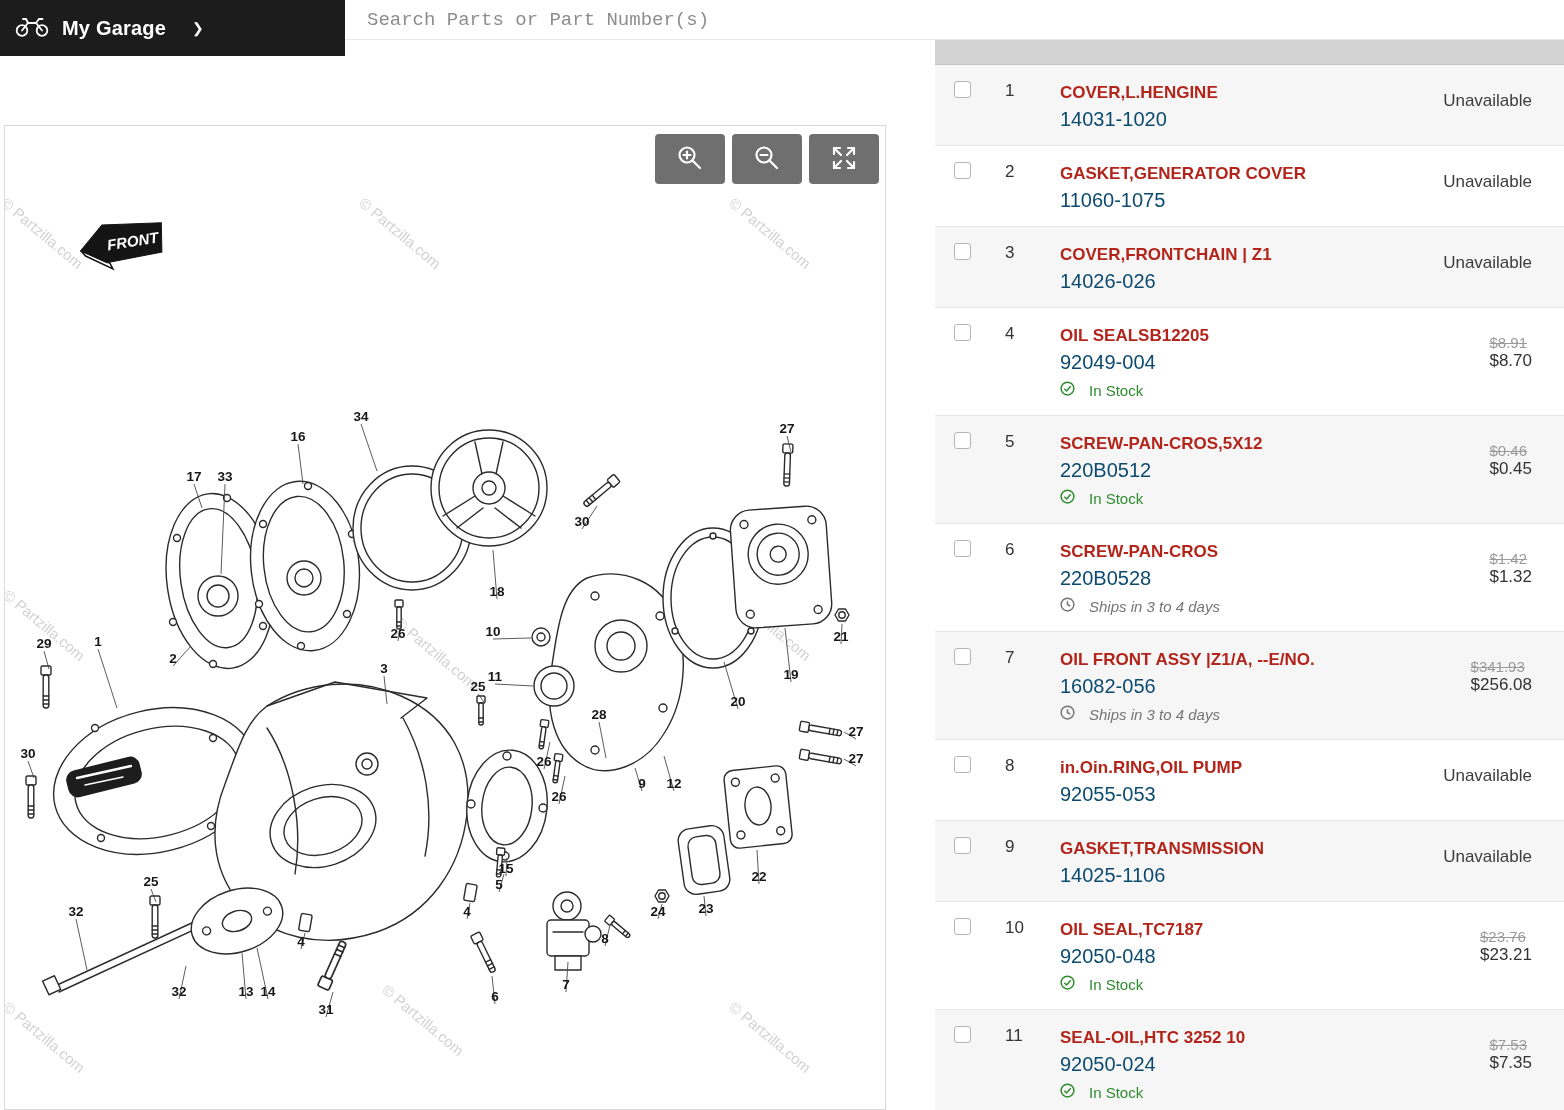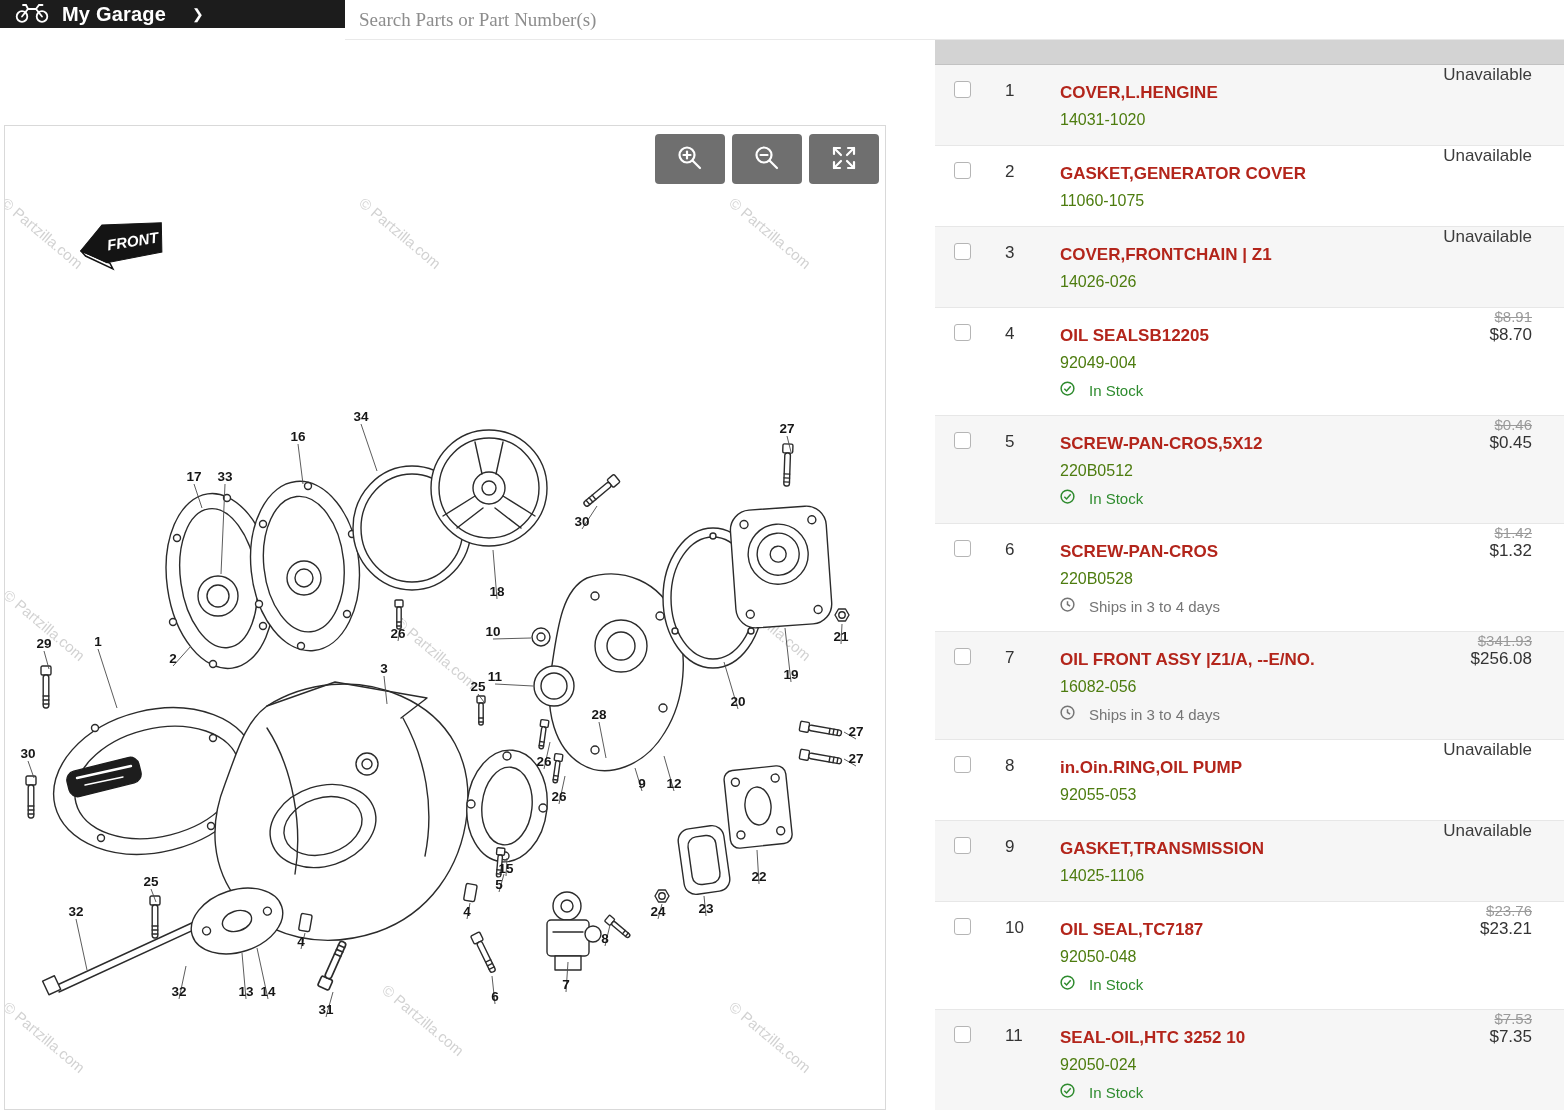"My Garage" .brand { height: 28px -> 56px }
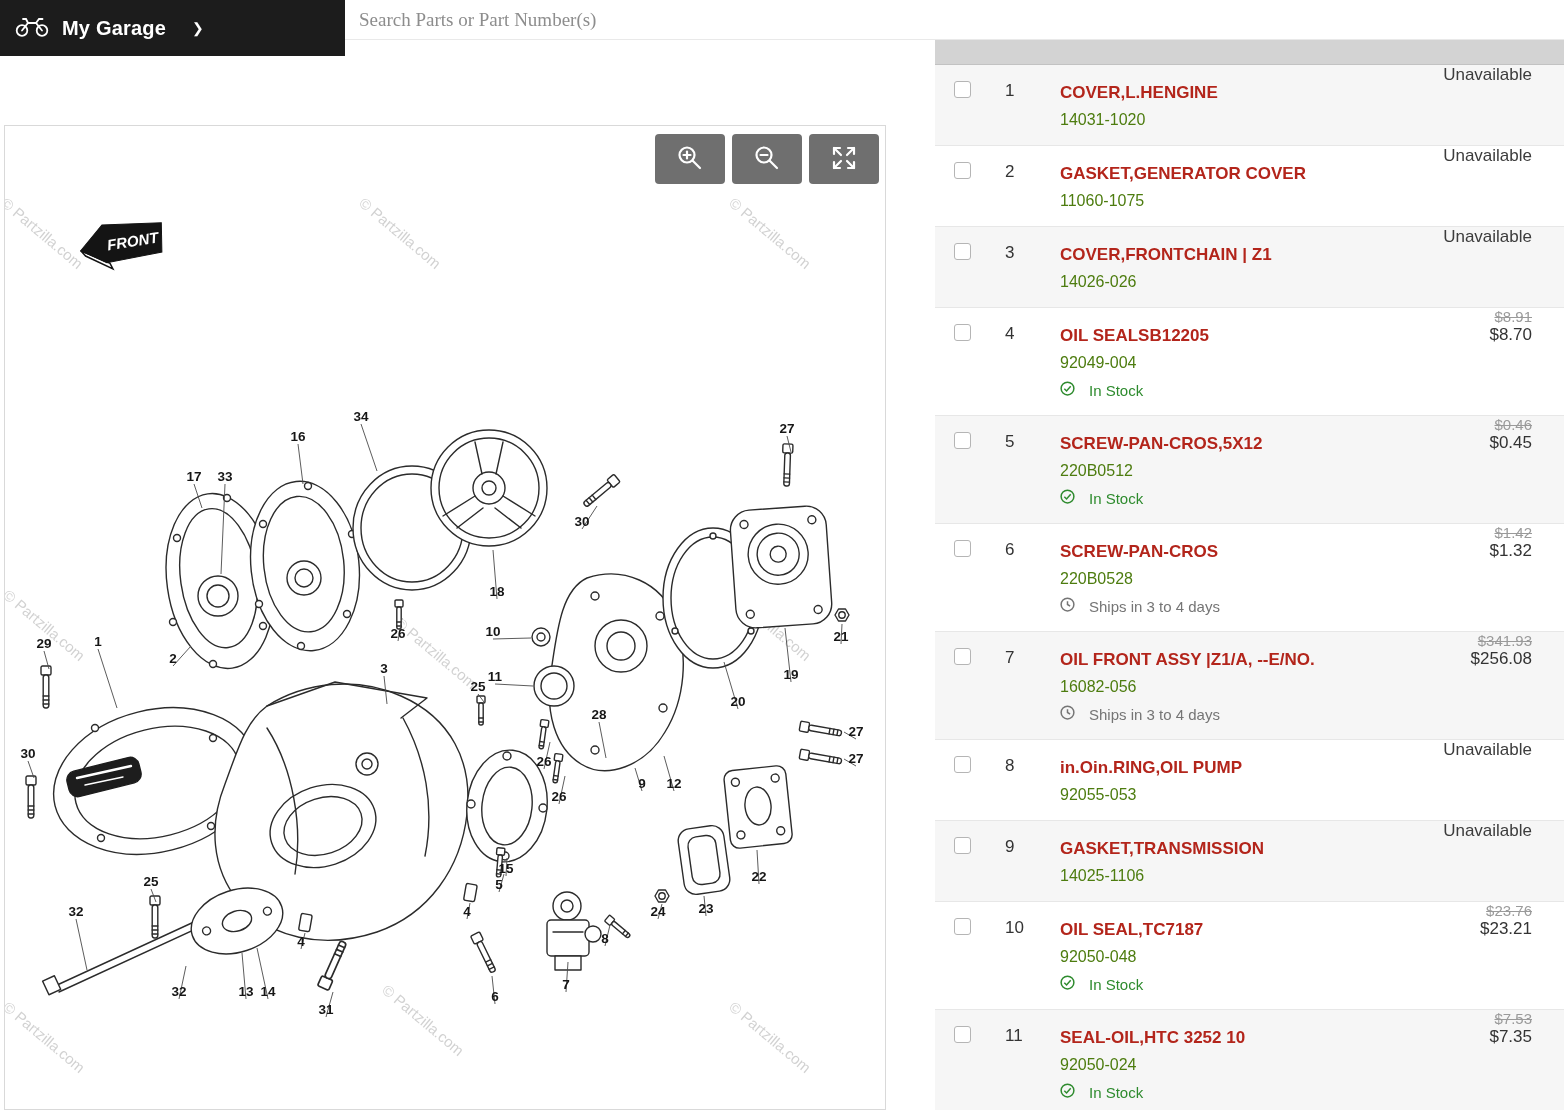"Search Parts or Part Number(s)" .search { font-family: Liberation Serif, serif -> Liberation Mono, monospace; padding: 0 14px -> 0 22px }
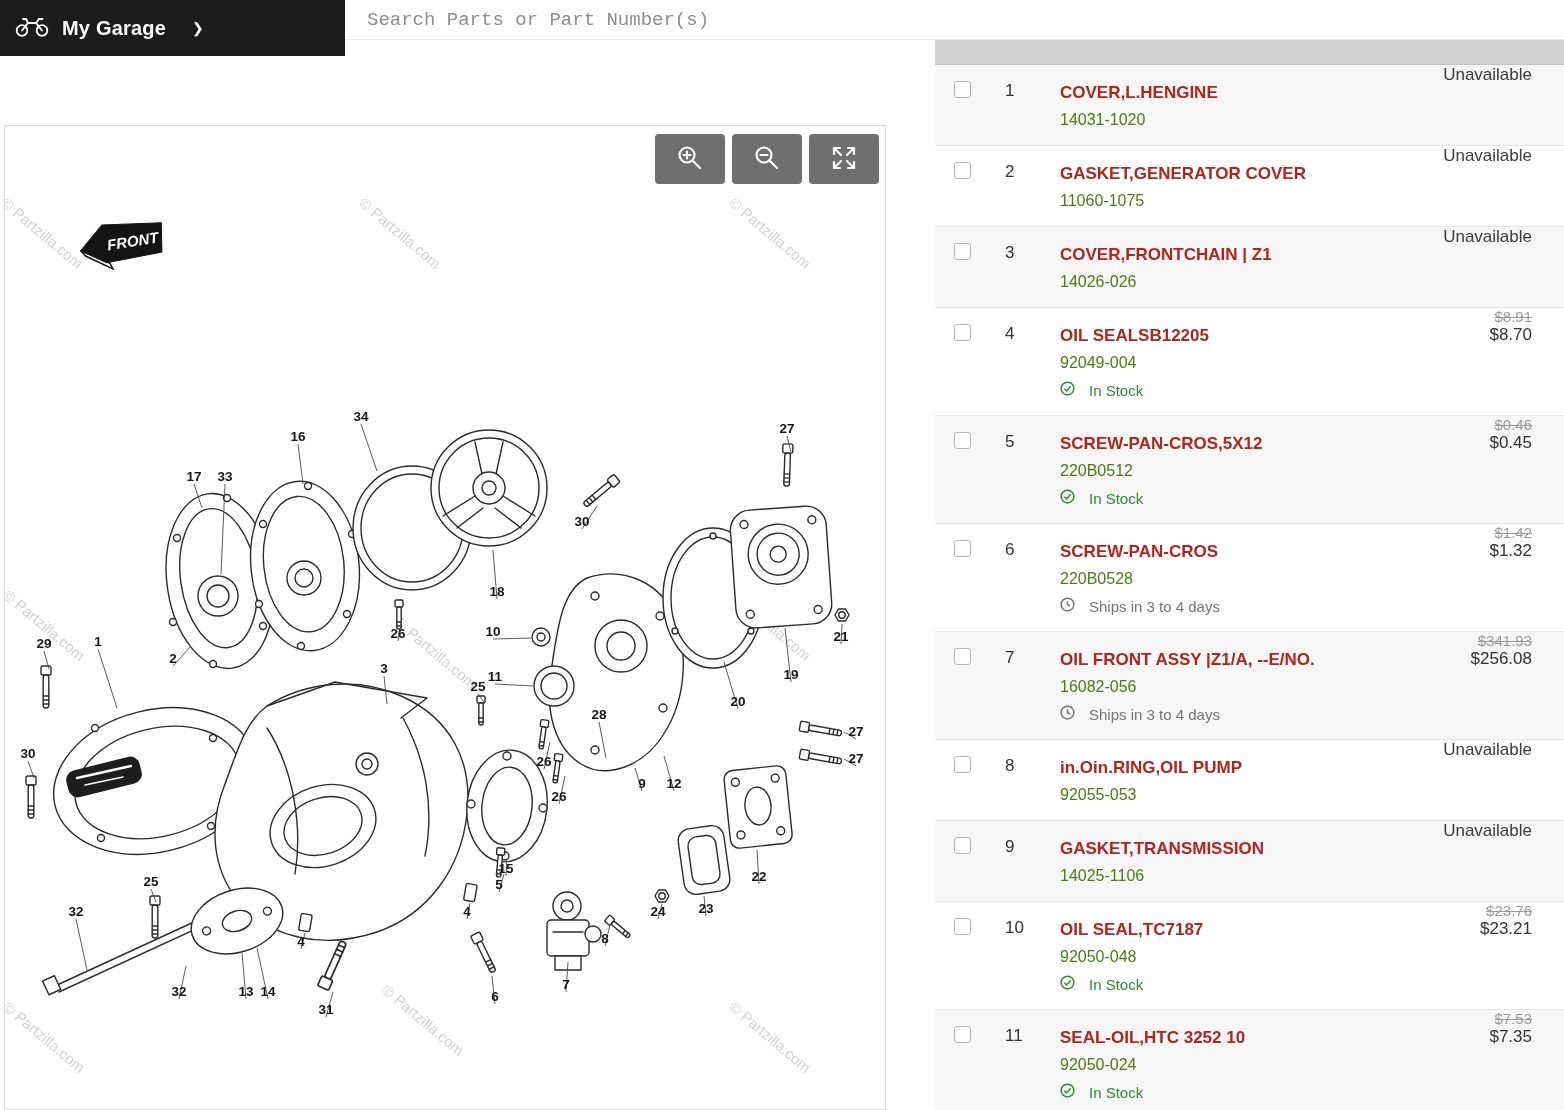"Unavailable" .rright { text-align: right -> none; top: 0 -> 26px }
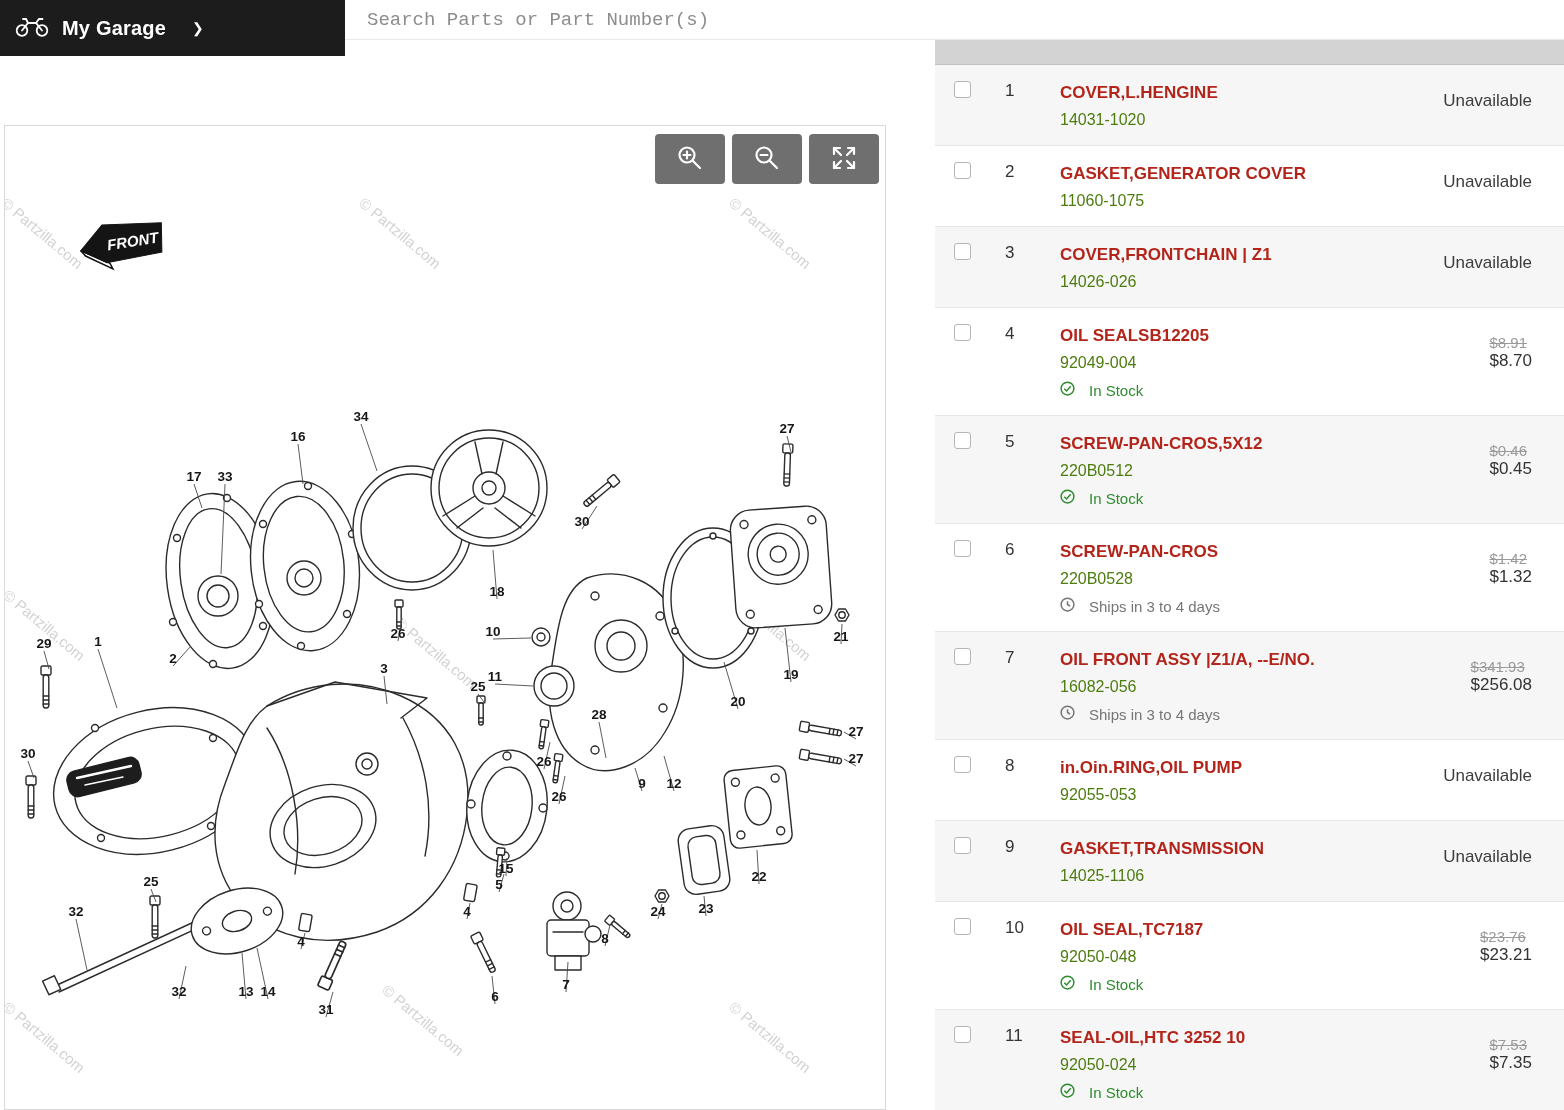"14031-1020" .rsku { color: #4d7c0f -> #0c4a6e; font-size: 16px -> 20px }
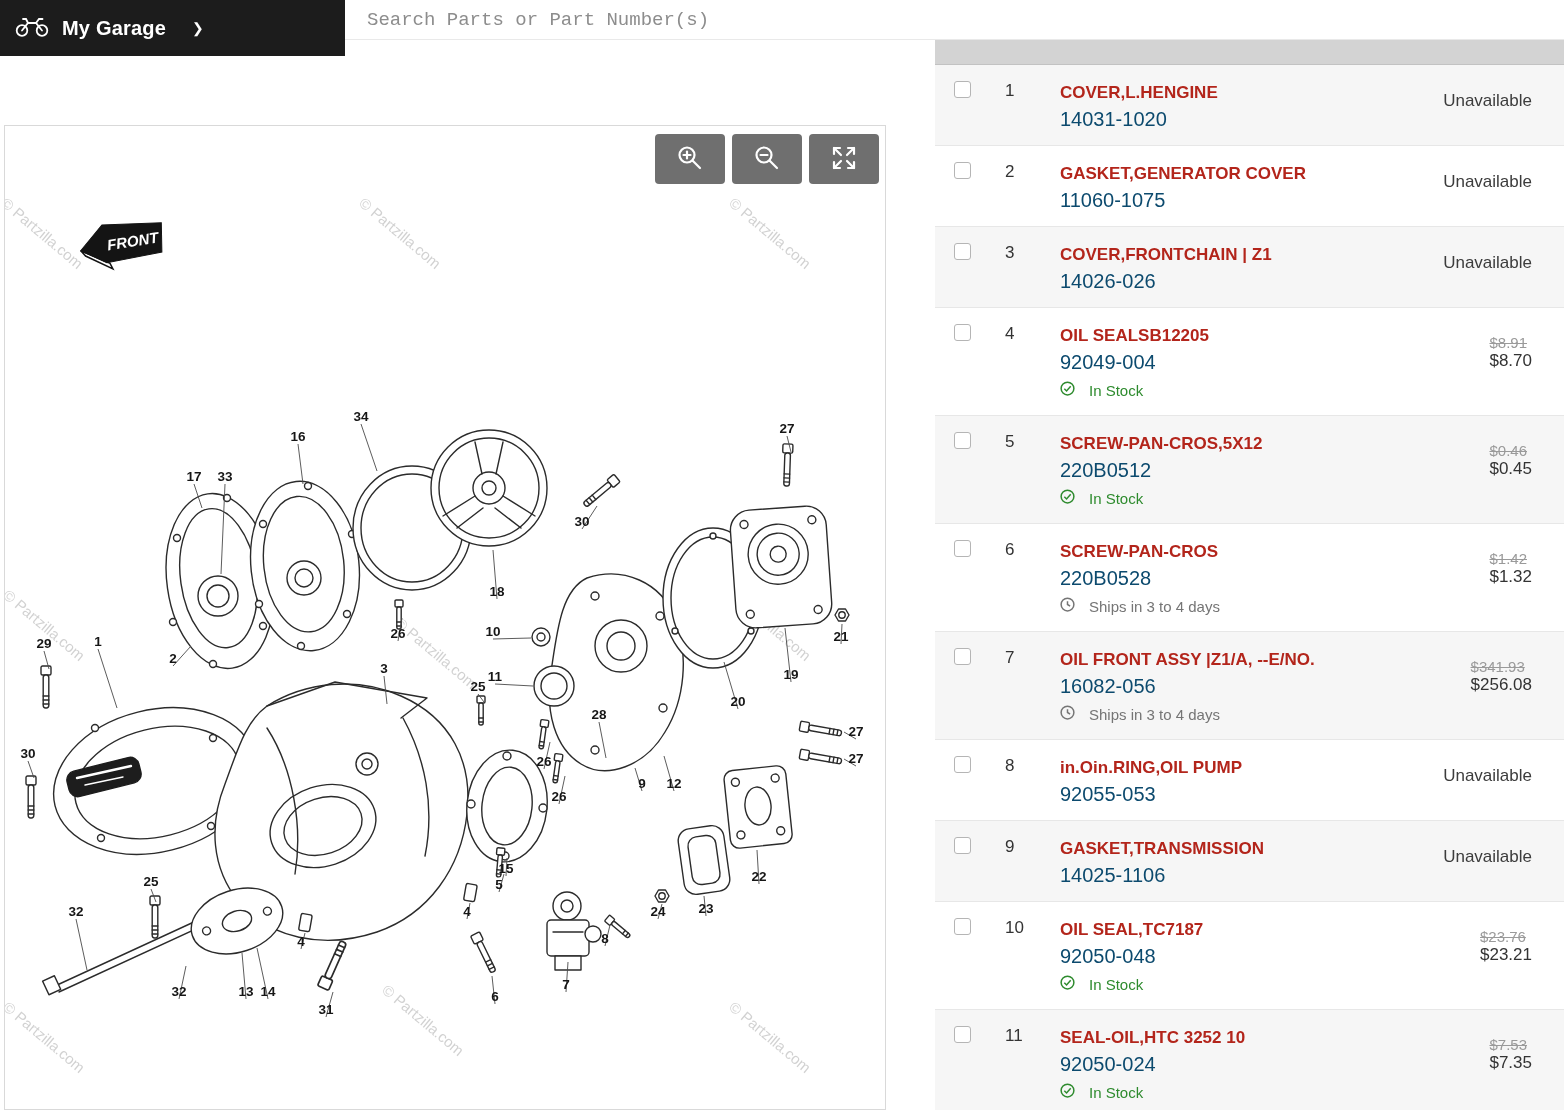"Ships in 3 to 4" .rstatus.ships { font-style: none -> italic }
